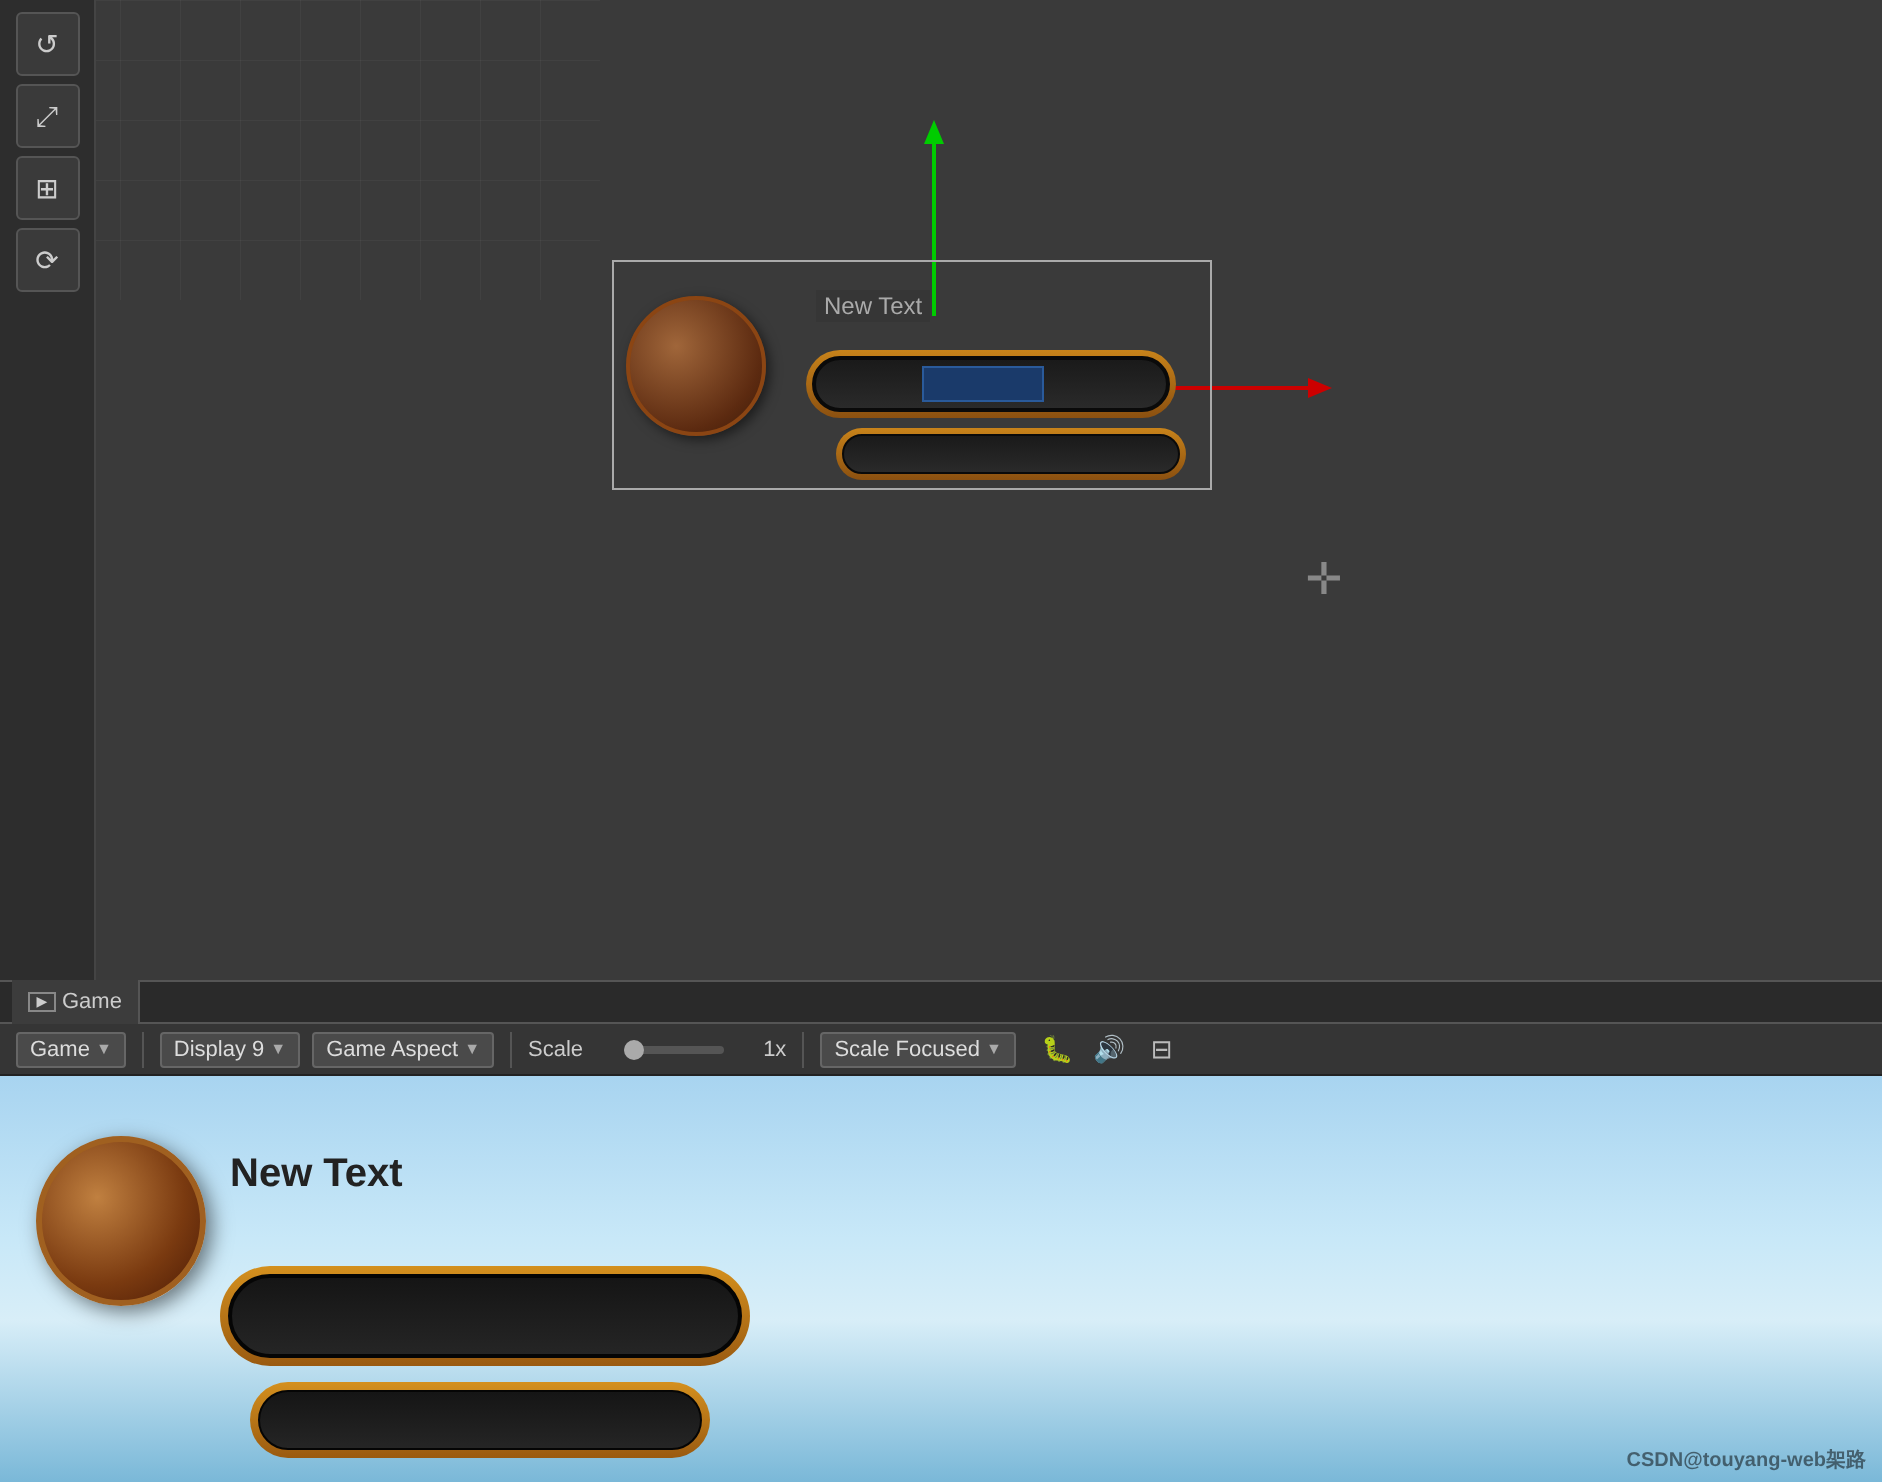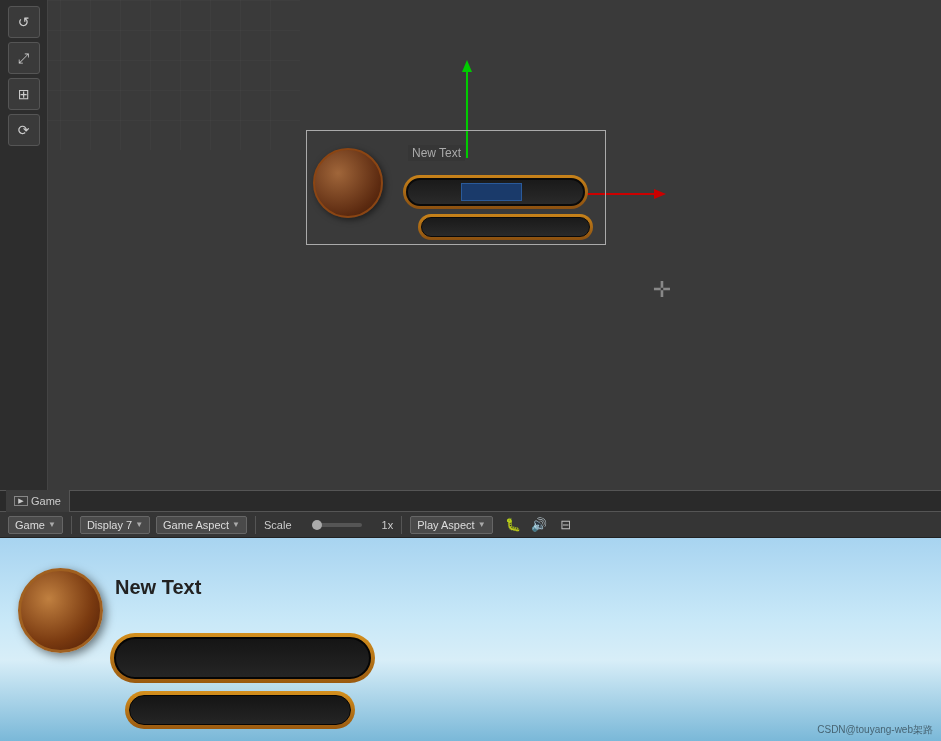"Display 7" span { text: 7 -> 9 }
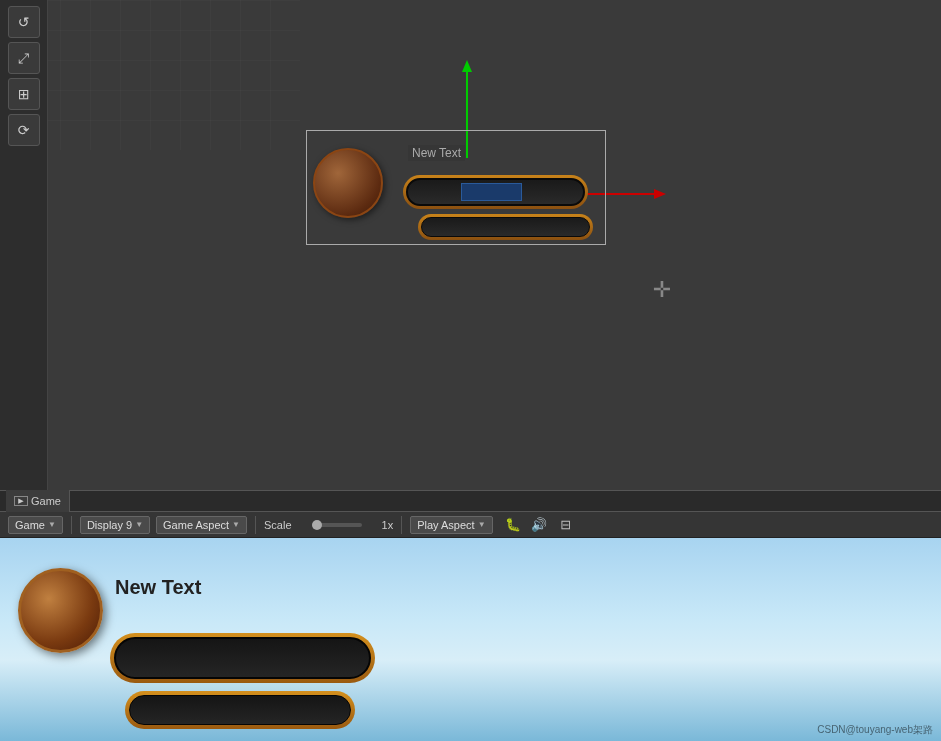"Play Aspect" span { text: Play Aspect -> Scale Focused }
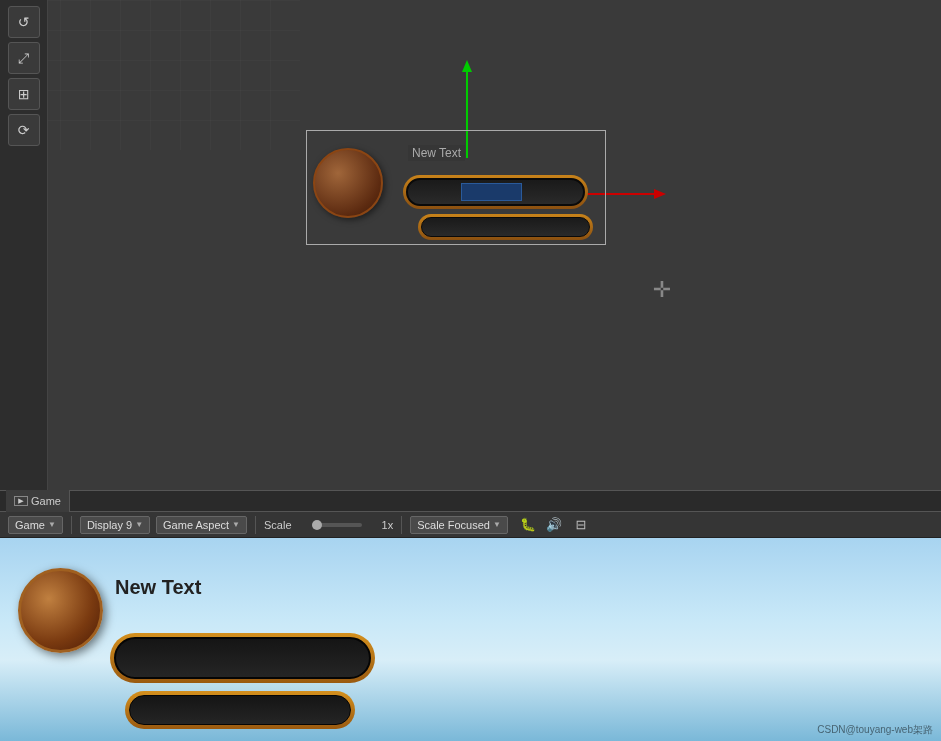"CSDN@touyang-web架路" .watermark { font-weight: none -> bold }
